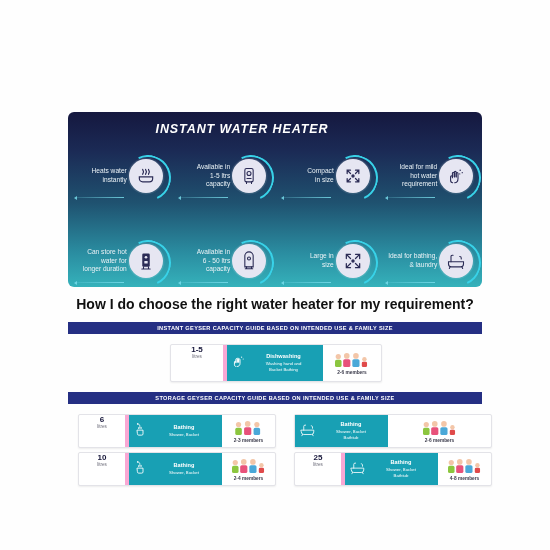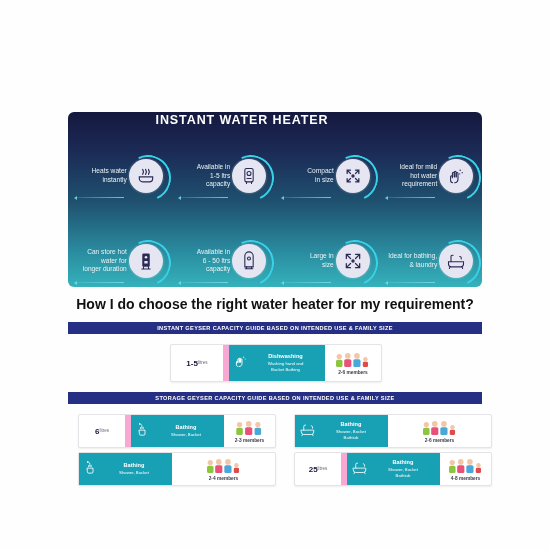"INSTANT WATER HEATER" .it1 { font-style: none -> italic; top: 1px -> 10px }
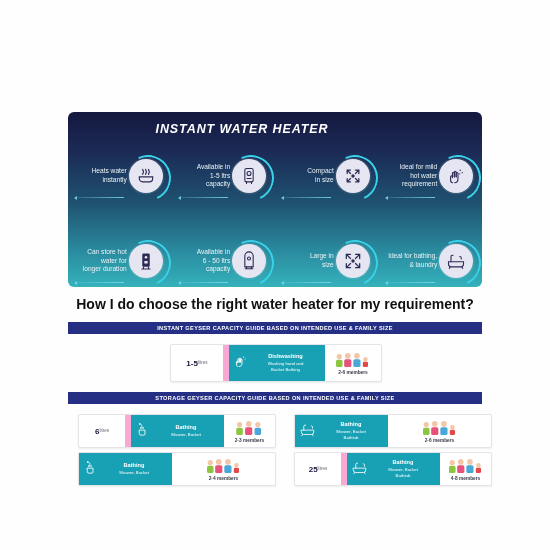"1-5" .cap-lt { border-right: 6px solid #f9a8d4 -> 4px solid #f9a8d4; flex-direction: none -> column; justify-content: center -> flex-start }
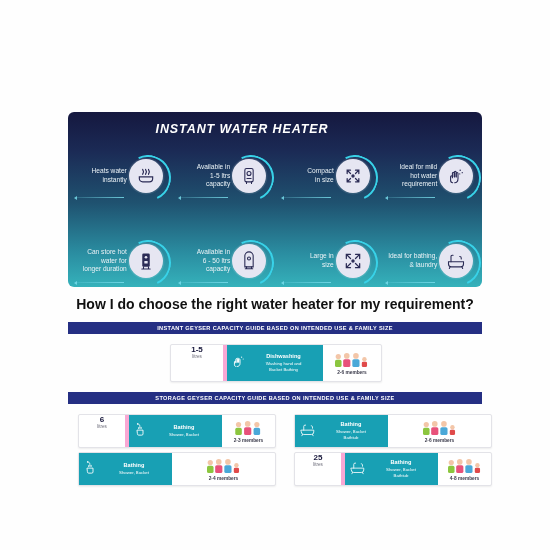"10" div.cap-lt { html: none -> <div> <b>10</b> <i>litres</i> </div> }
